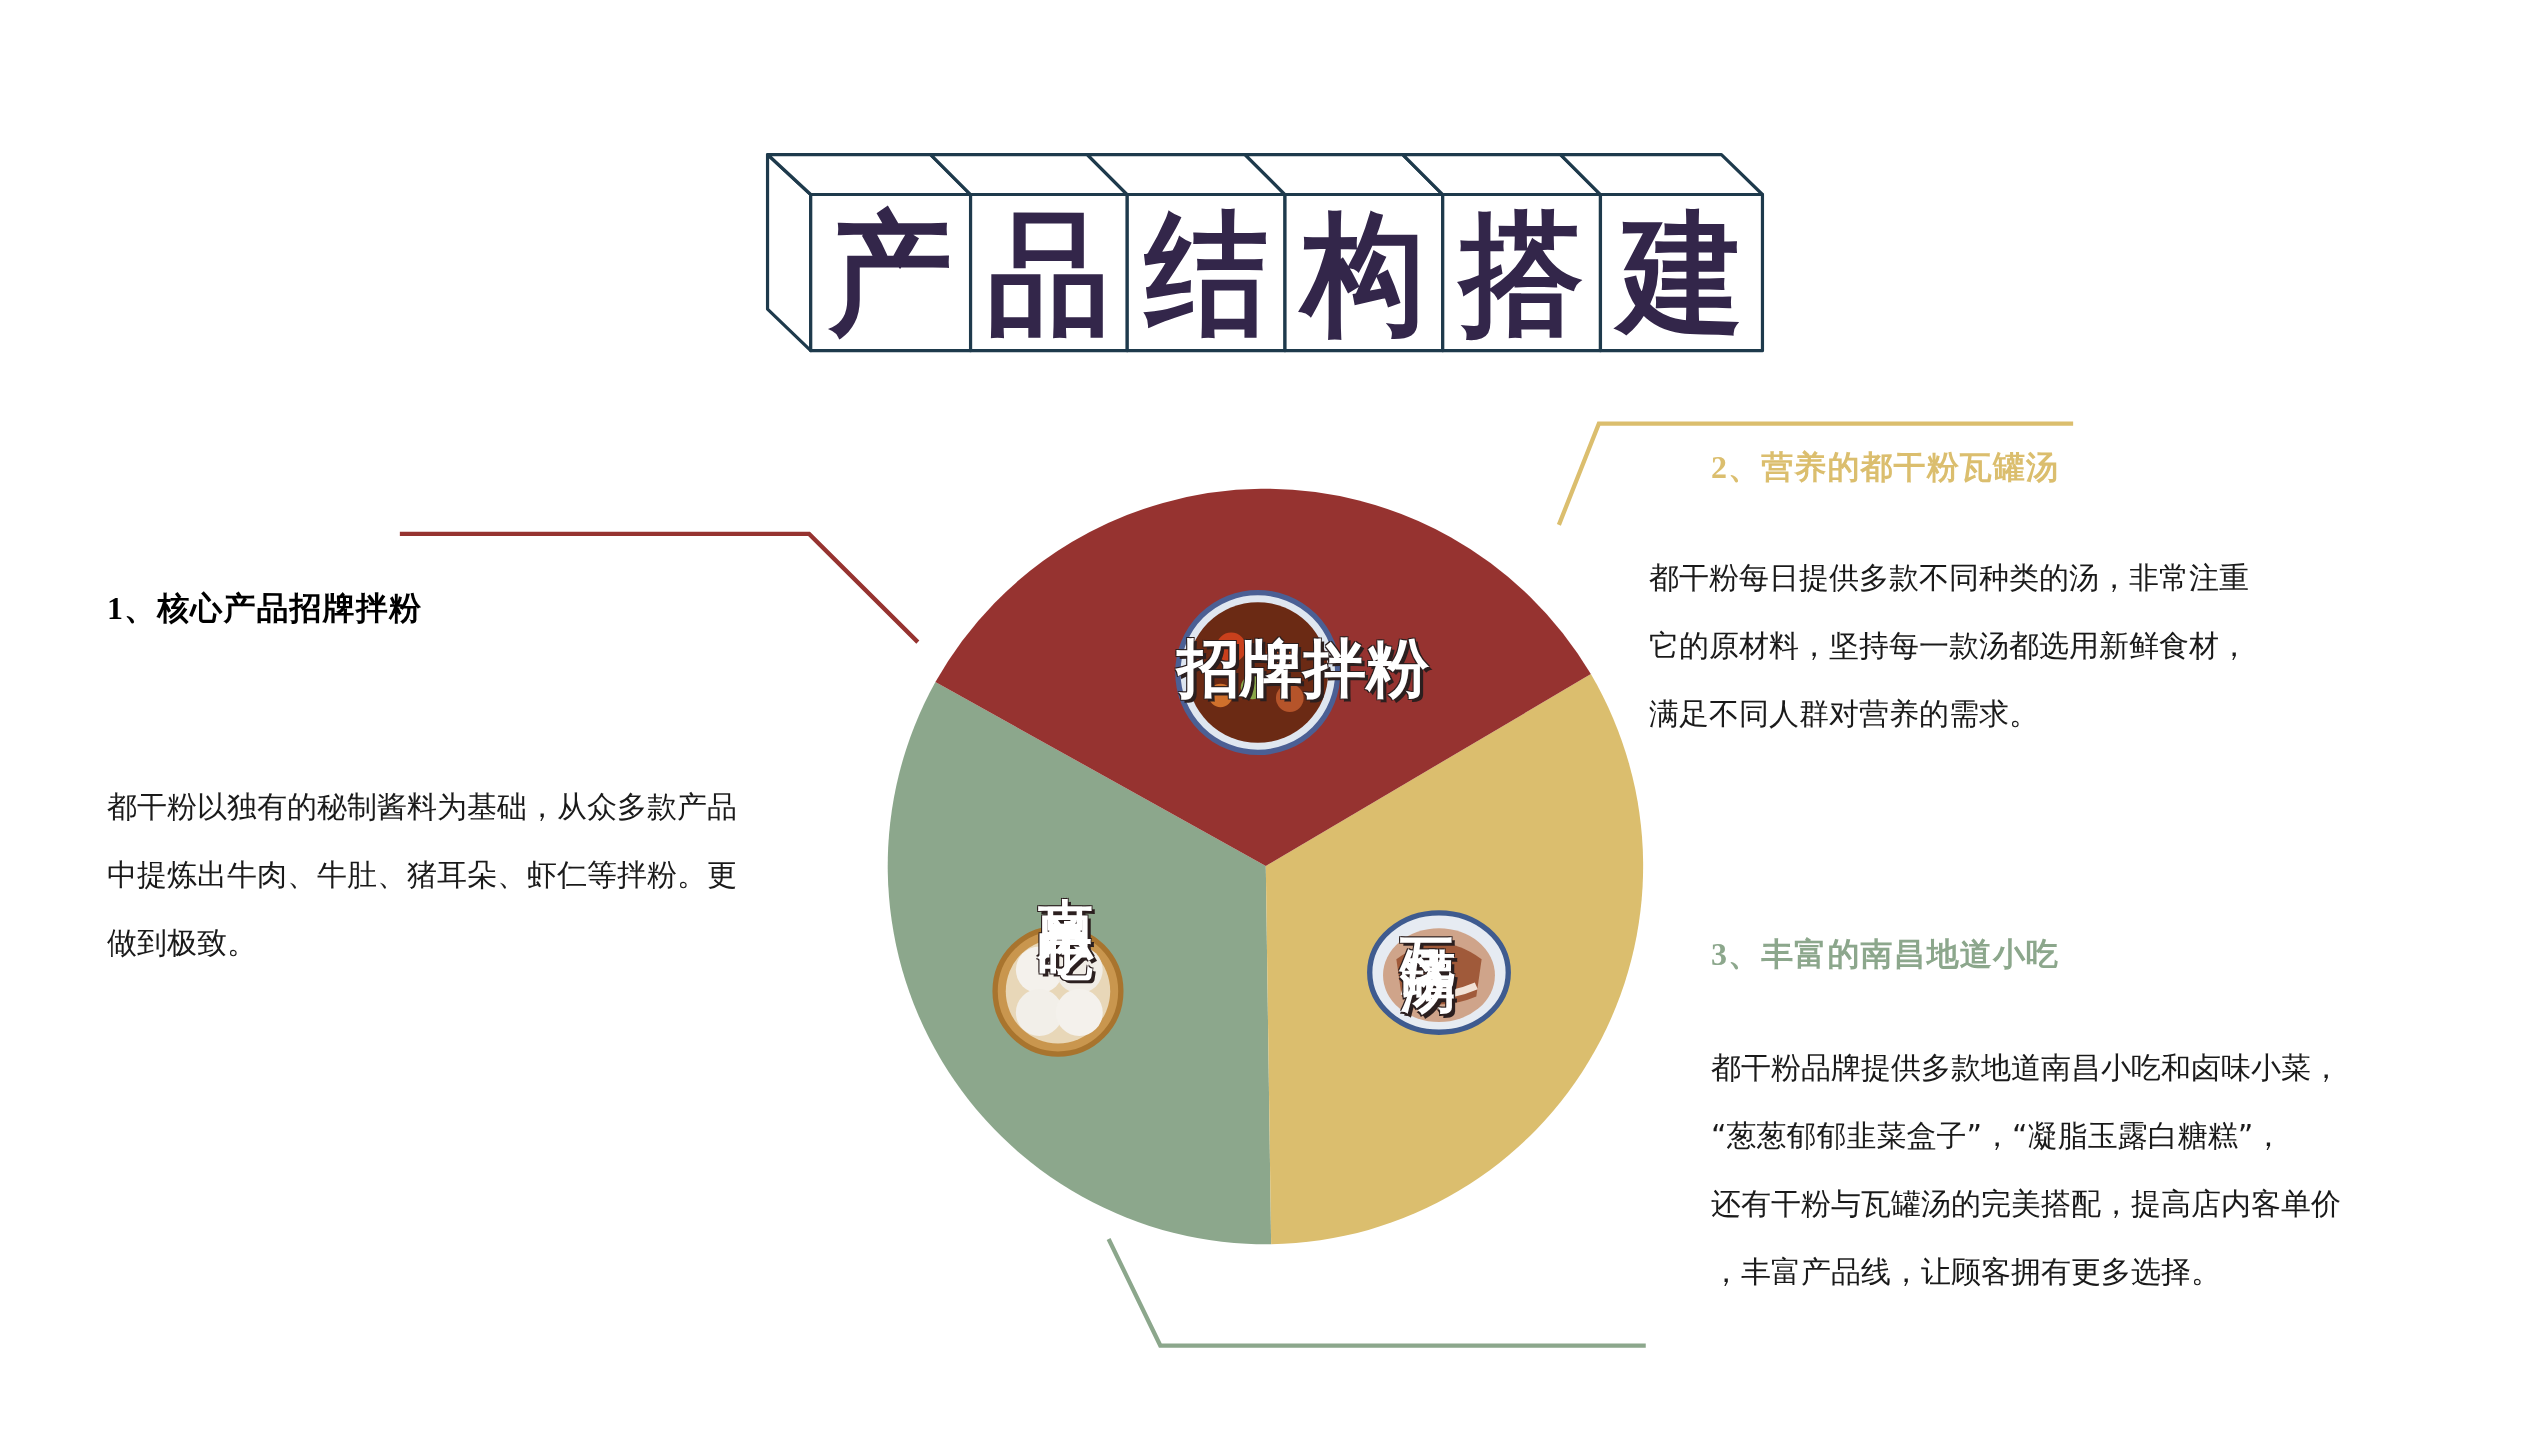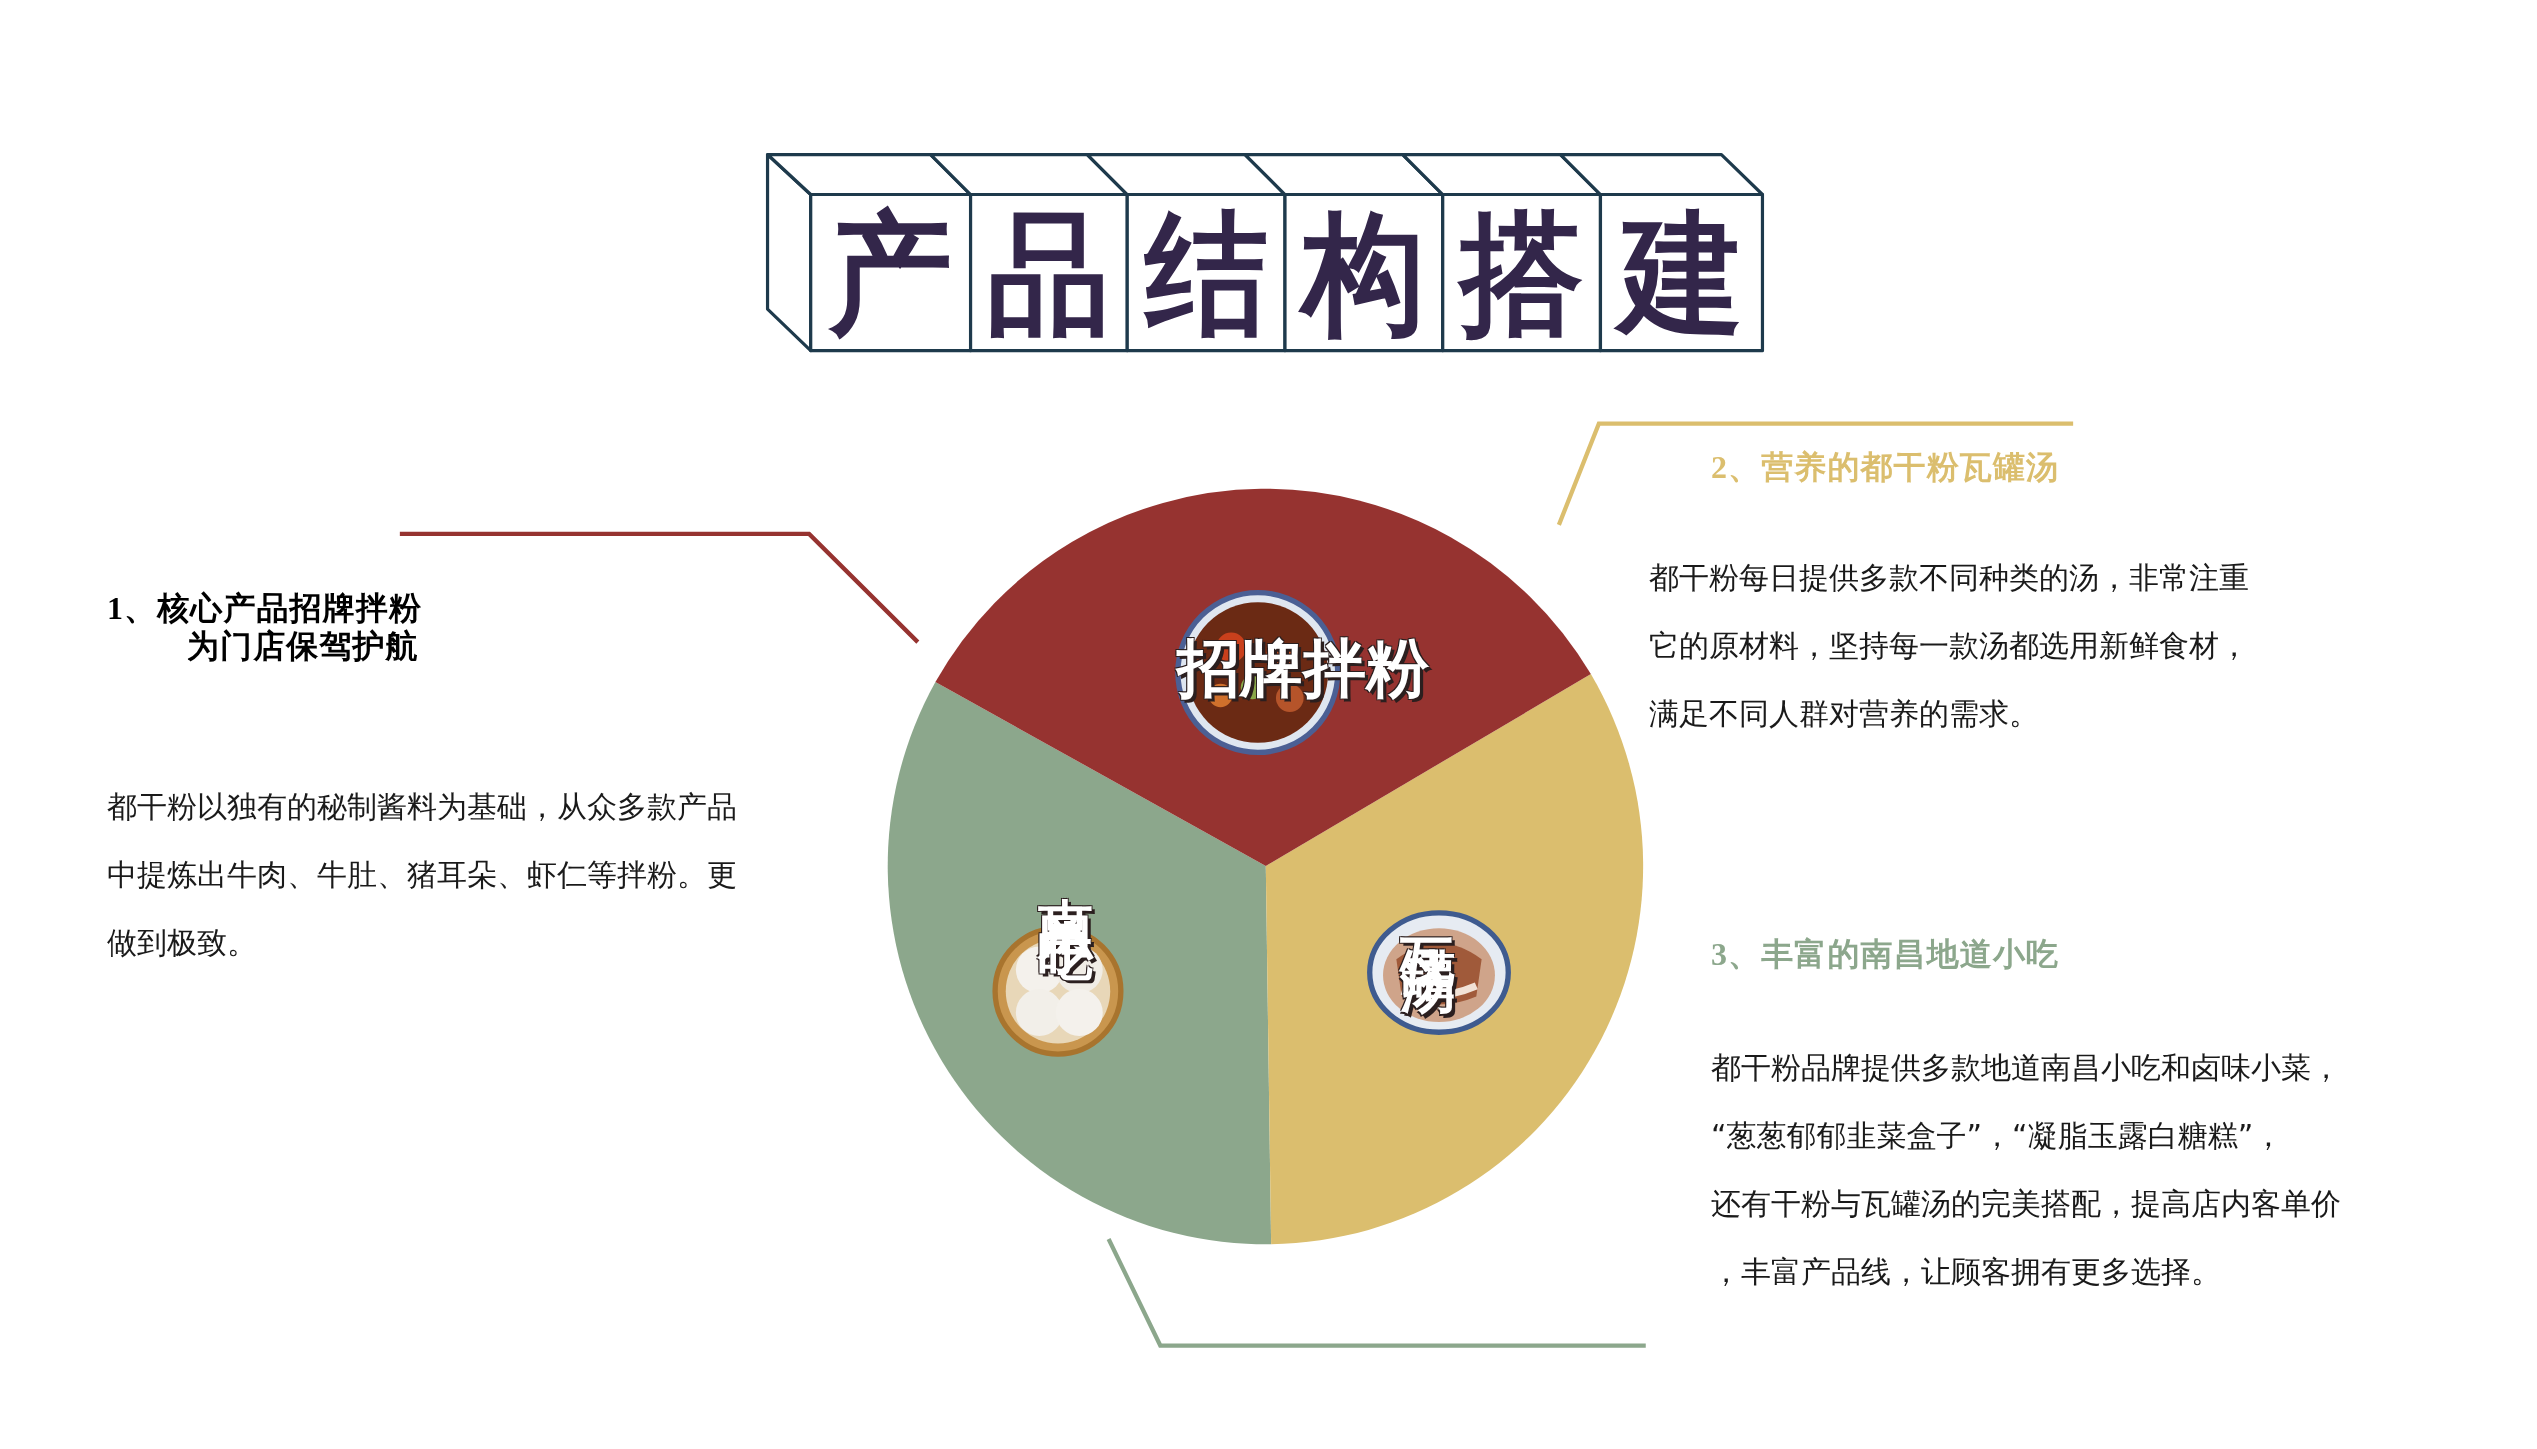"为门店保驾护航" div { html: <div>为门店保驾护航</div> -> none }
